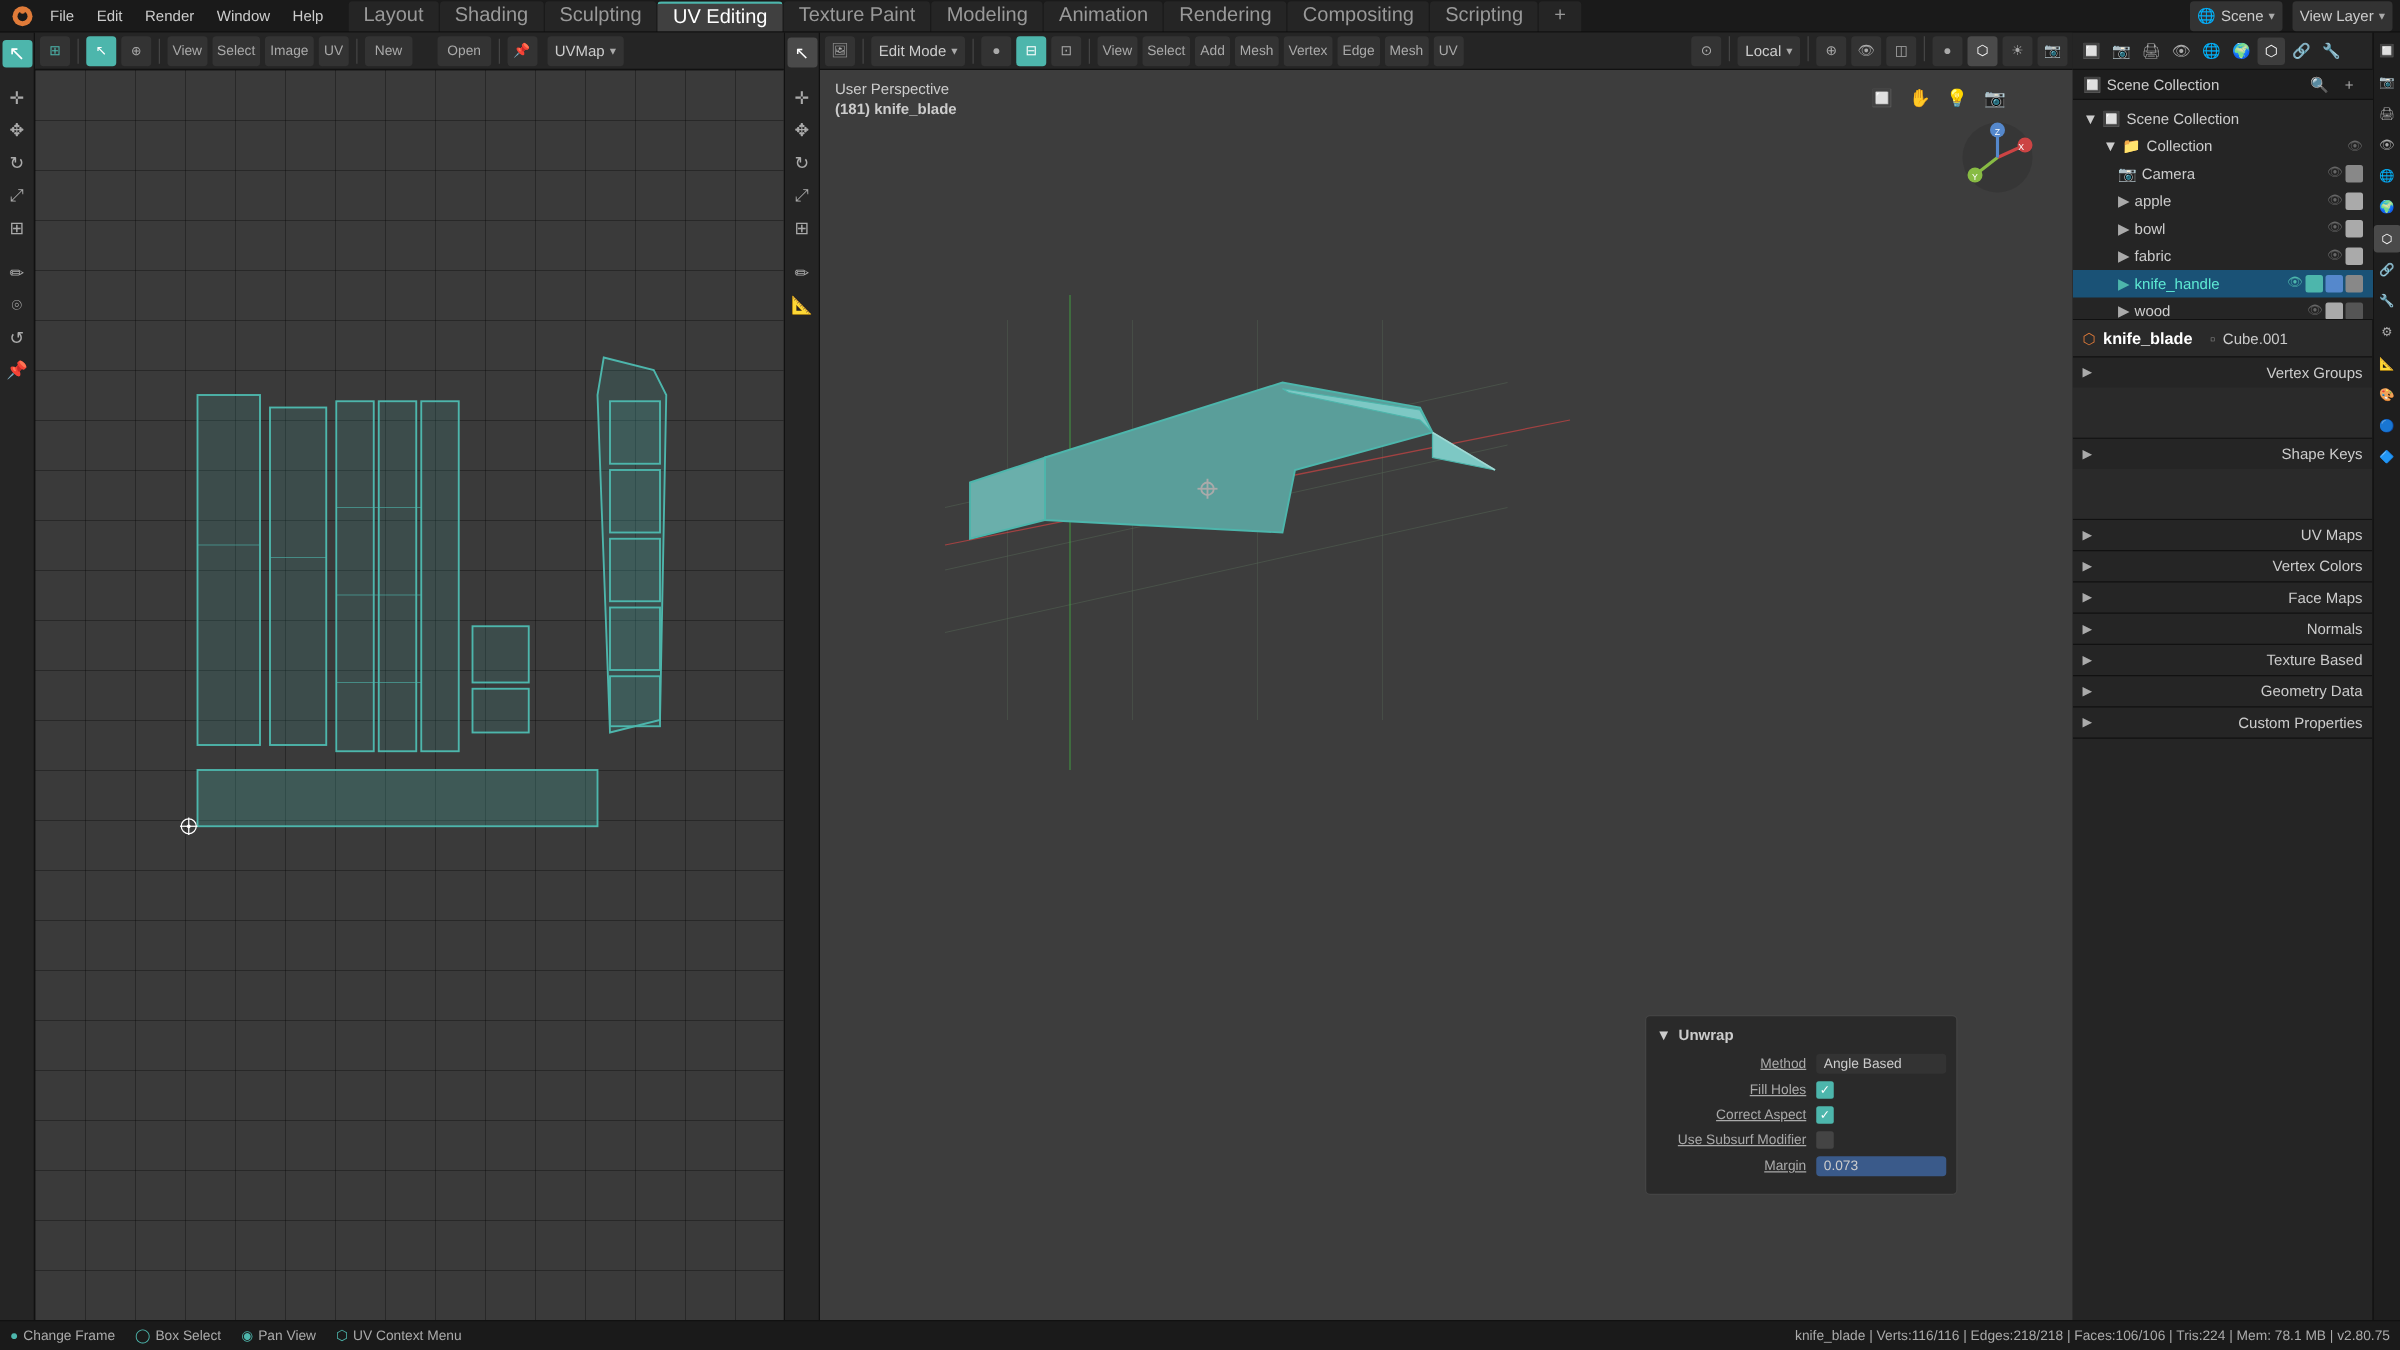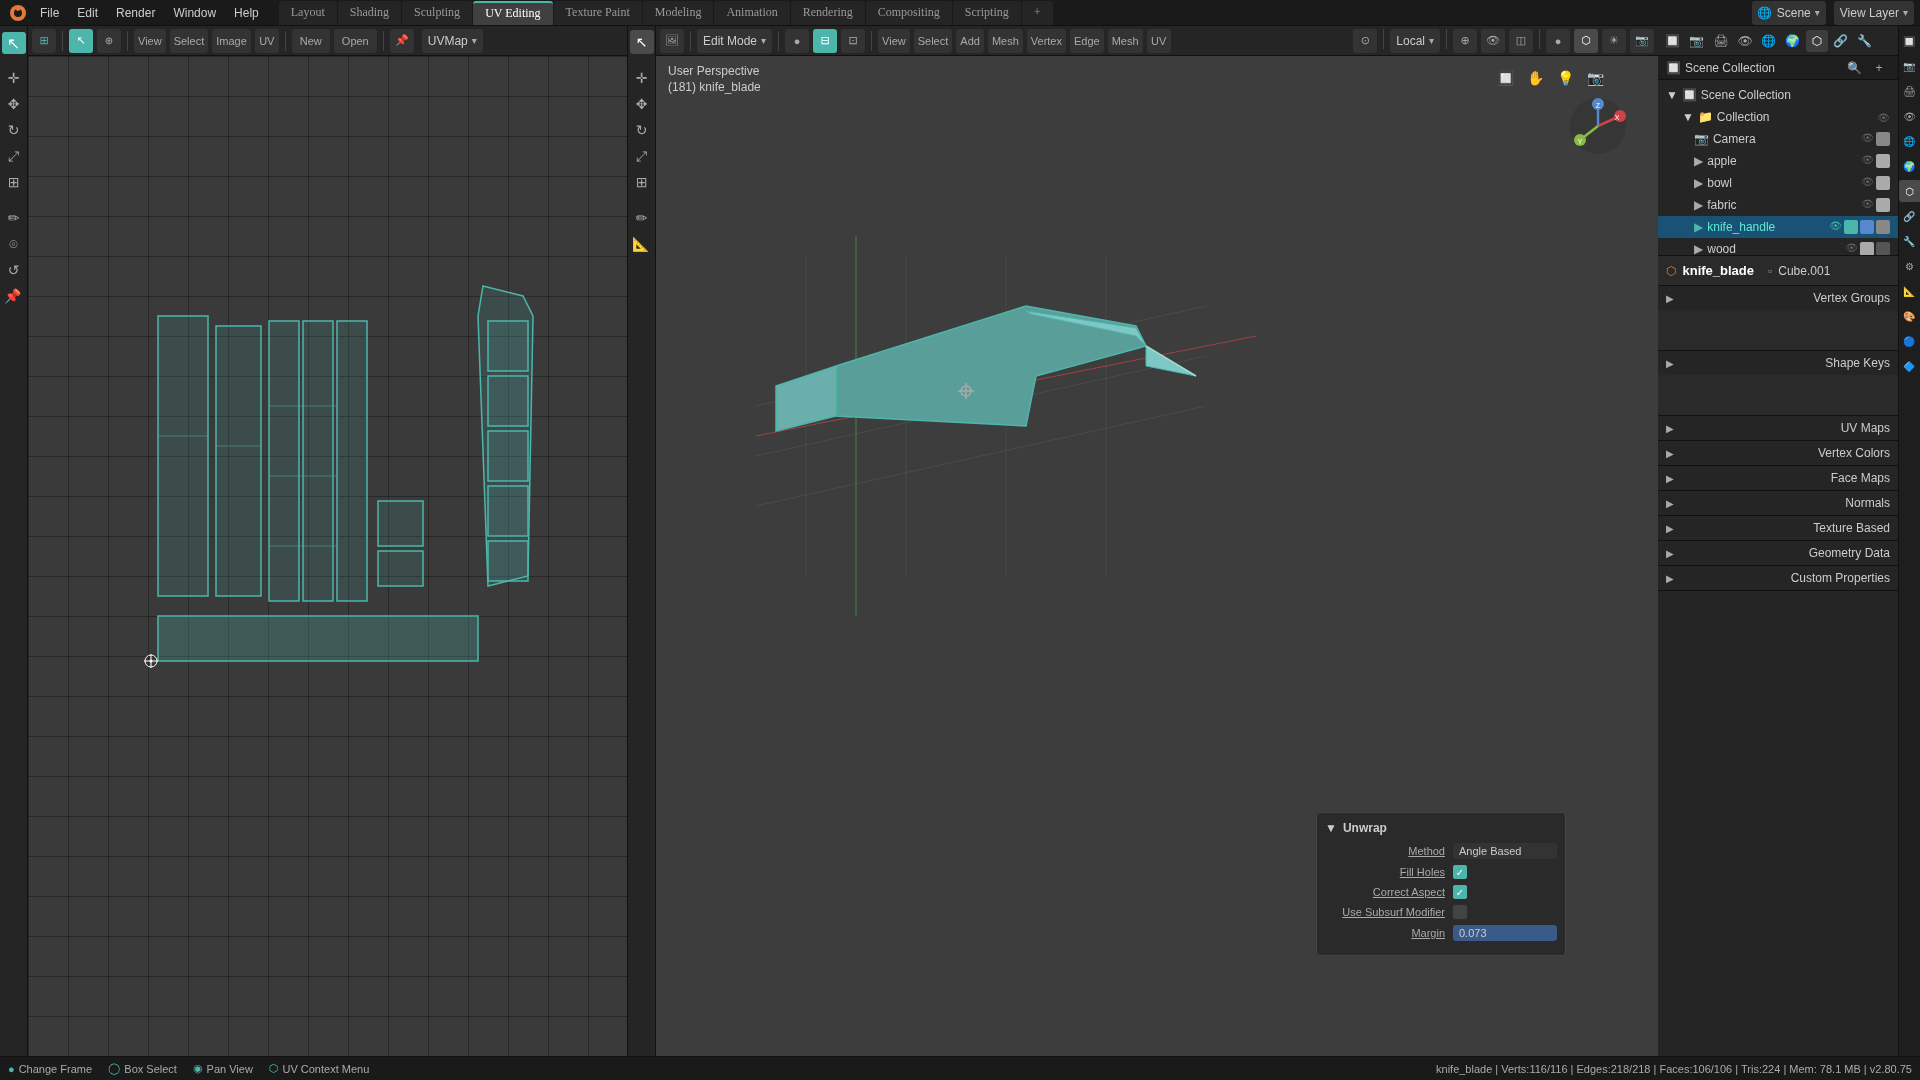"Layout" .workspace-tab { font-family: Liberation Serif, serif -> none; font-size: 12px -> 16px }
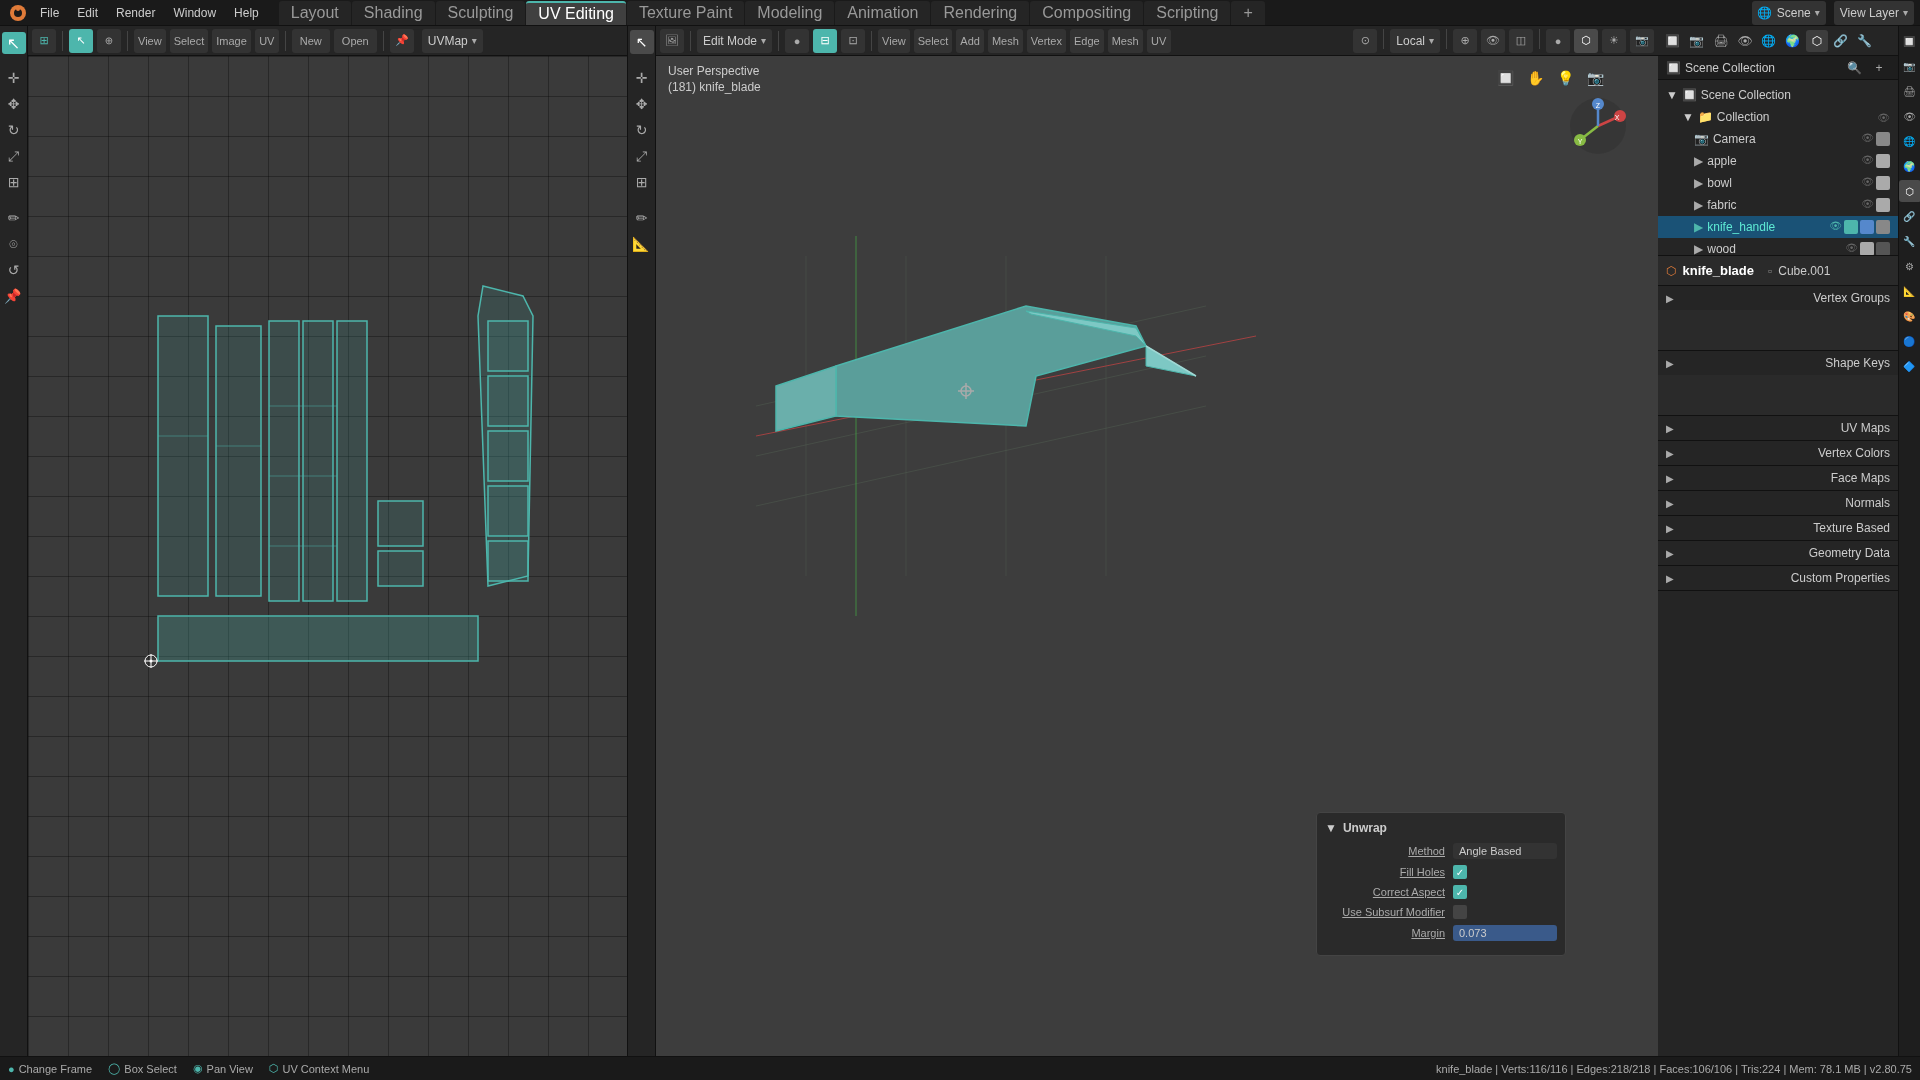"New" div { gap: 4px -> 20px }
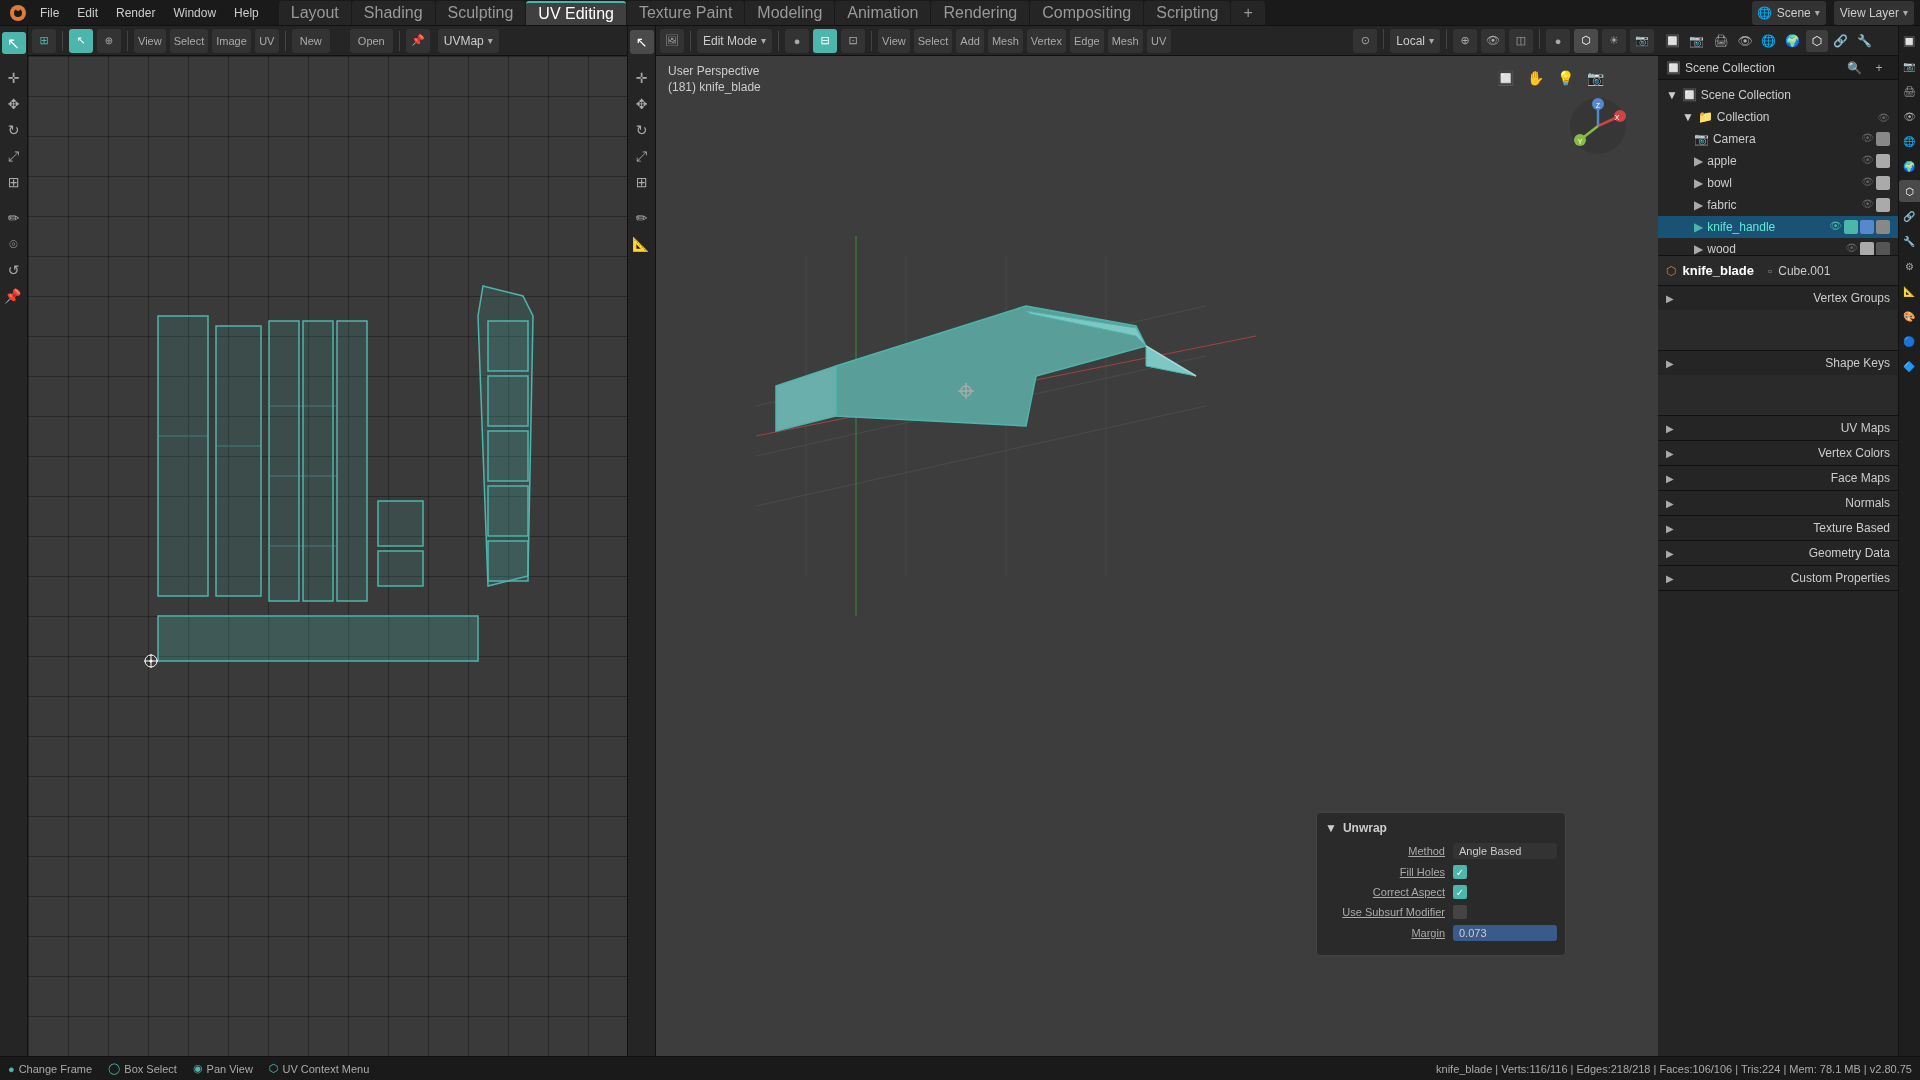"(181) knife_blade" .viewport-sublabel { font-weight: none -> bold }
